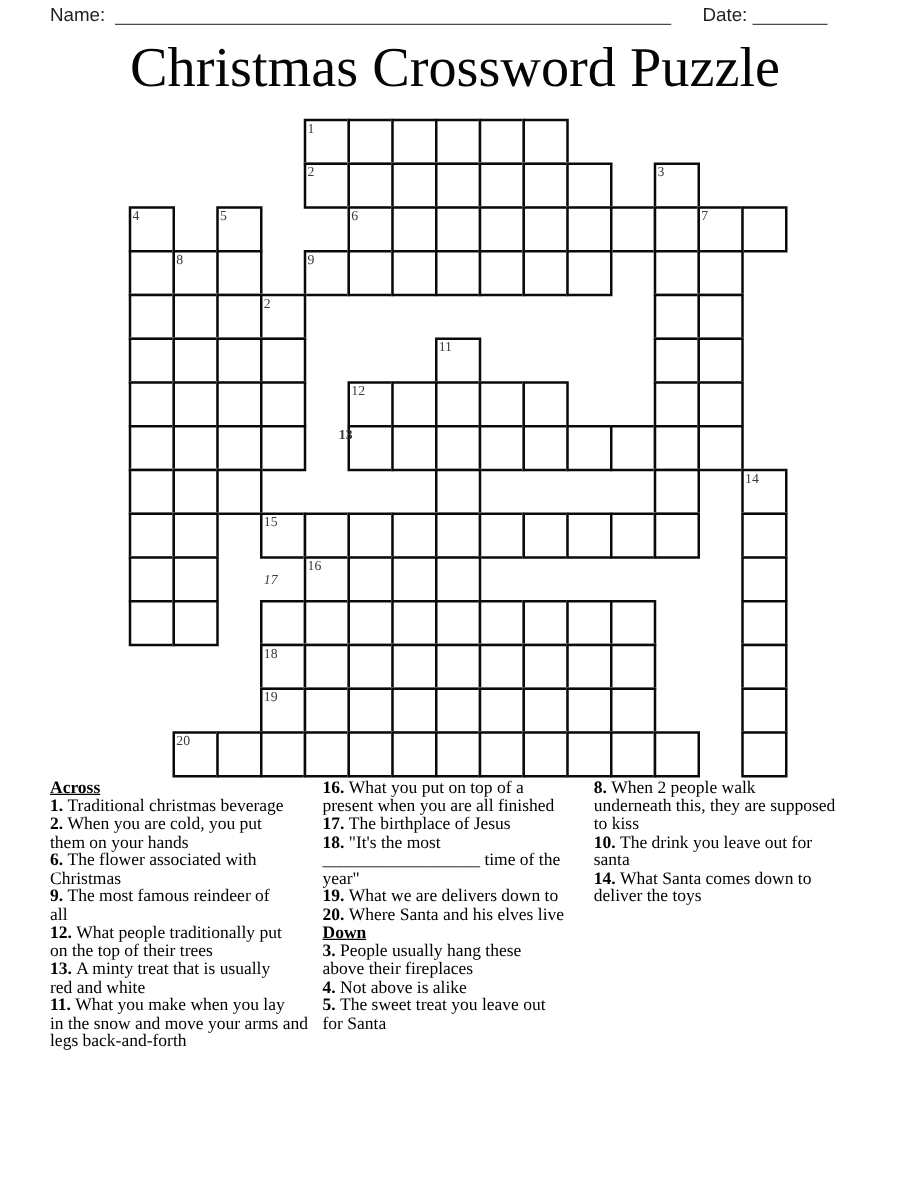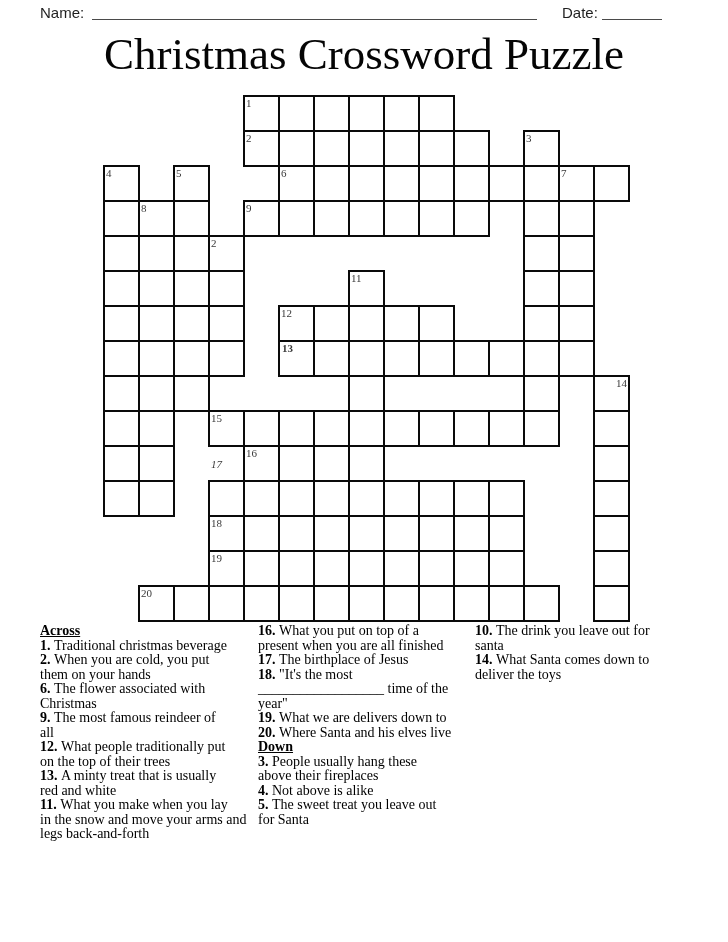"13" span.cellnum { left: 179px -> 168px }
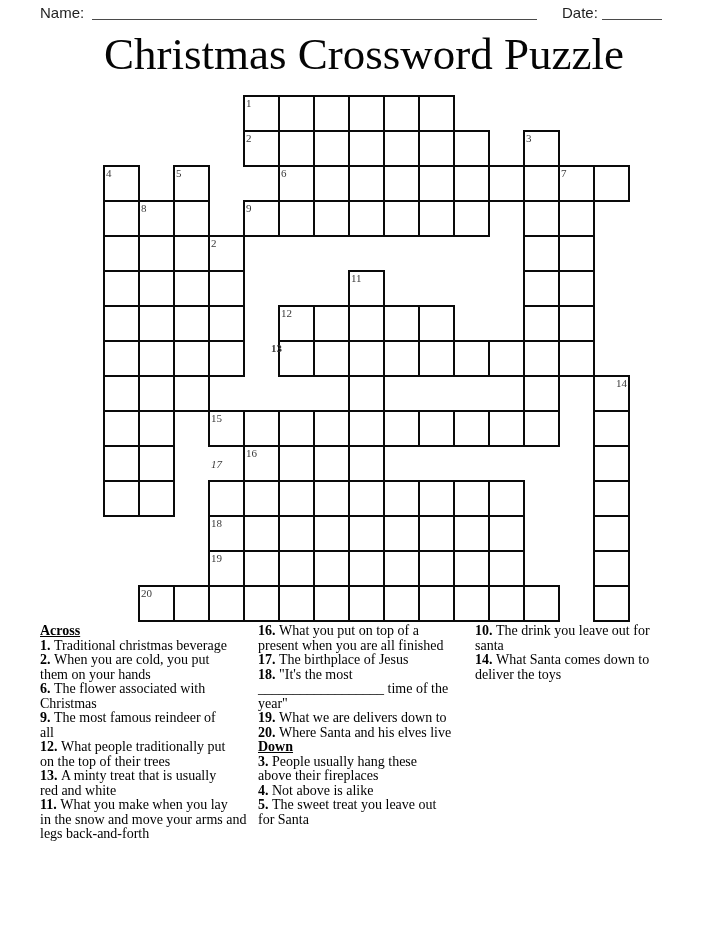"14" span.cellnum { margin-left: 20px -> none }
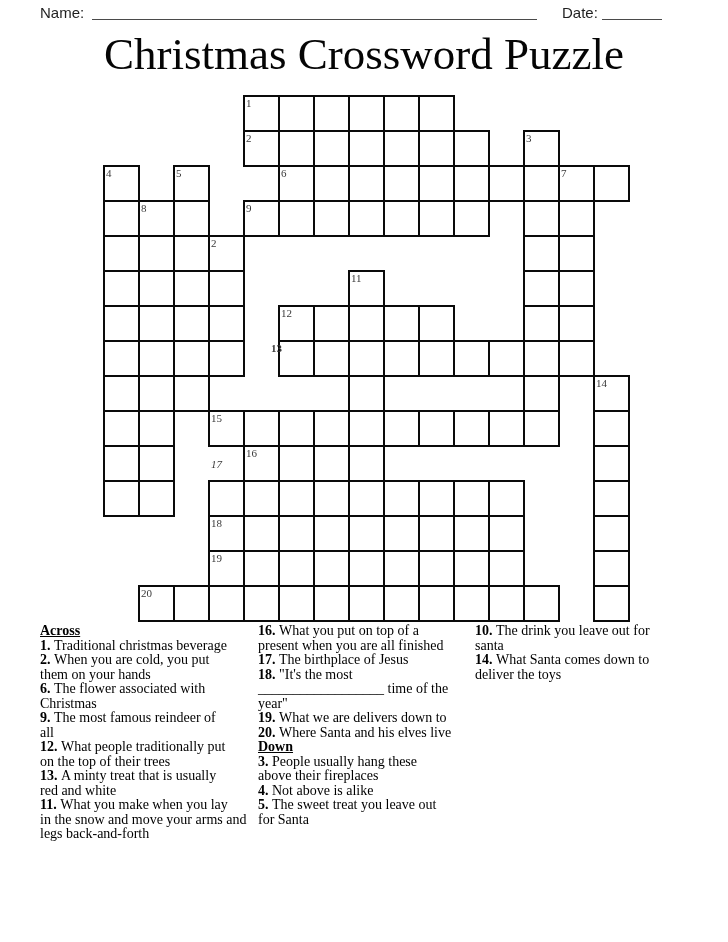"8. When 2 people walk" div.clue { html: none -> <div><span>8. </span><span>When 2 people walk underneath this, they are supposed to kiss</span></div> }
